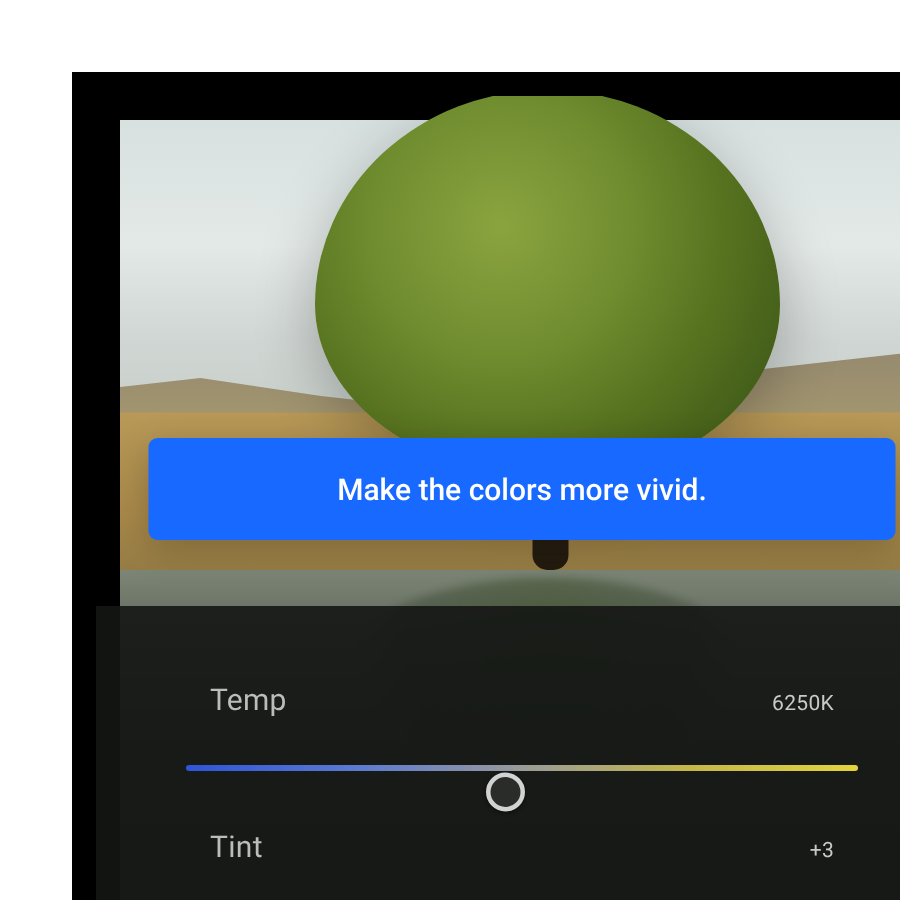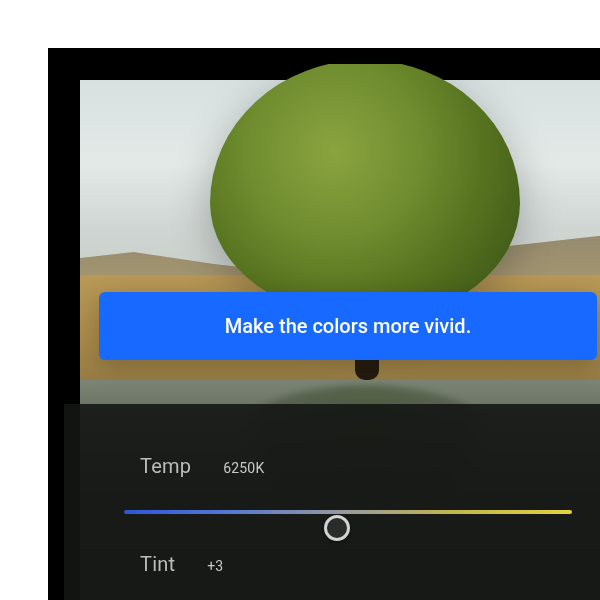"Temp" .slider-header { justify-content: none -> space-between }
